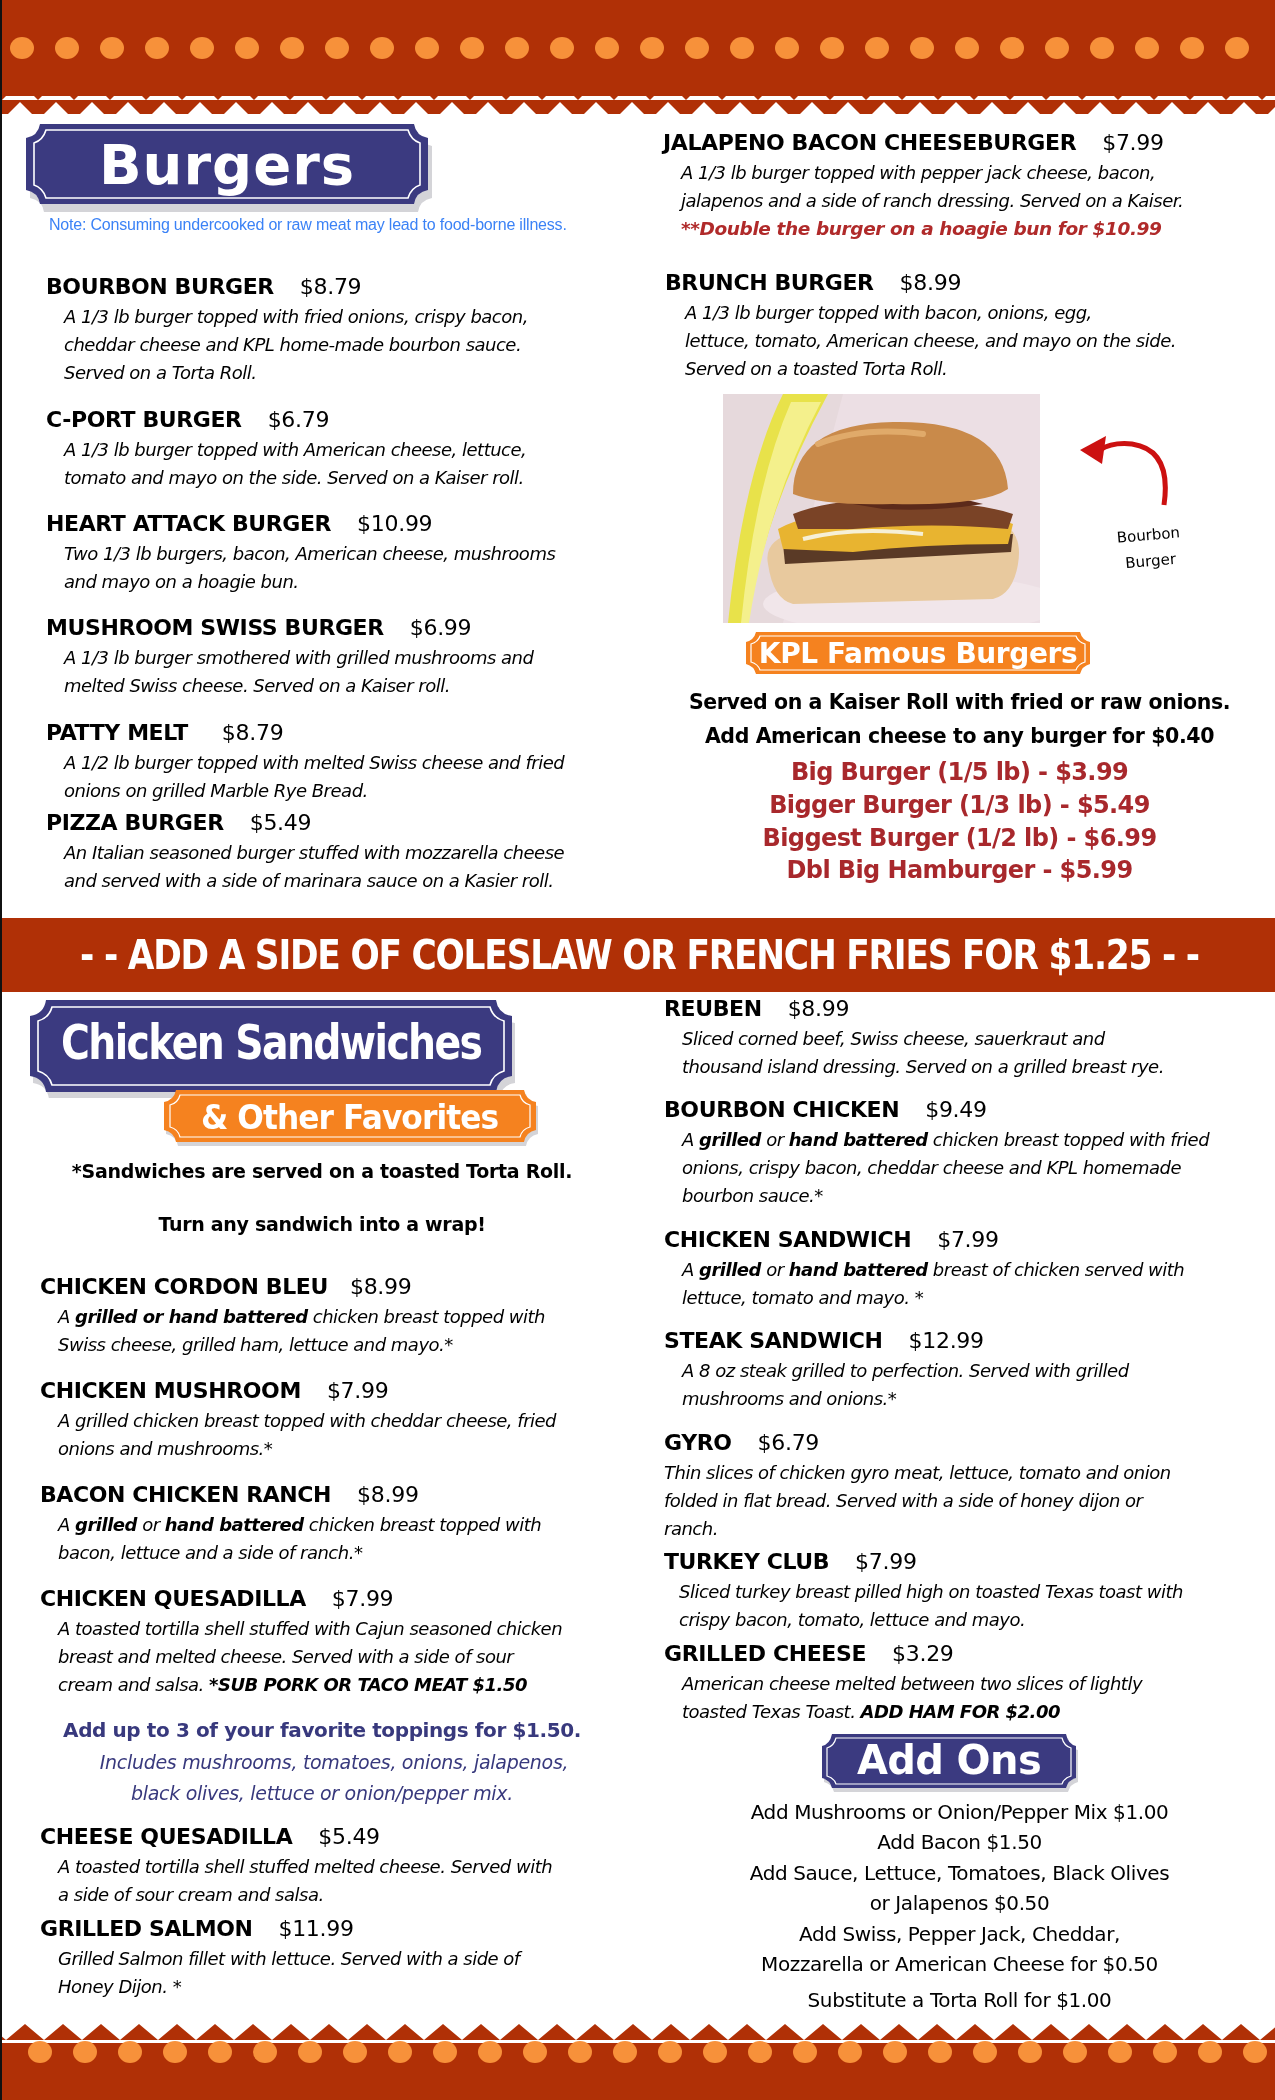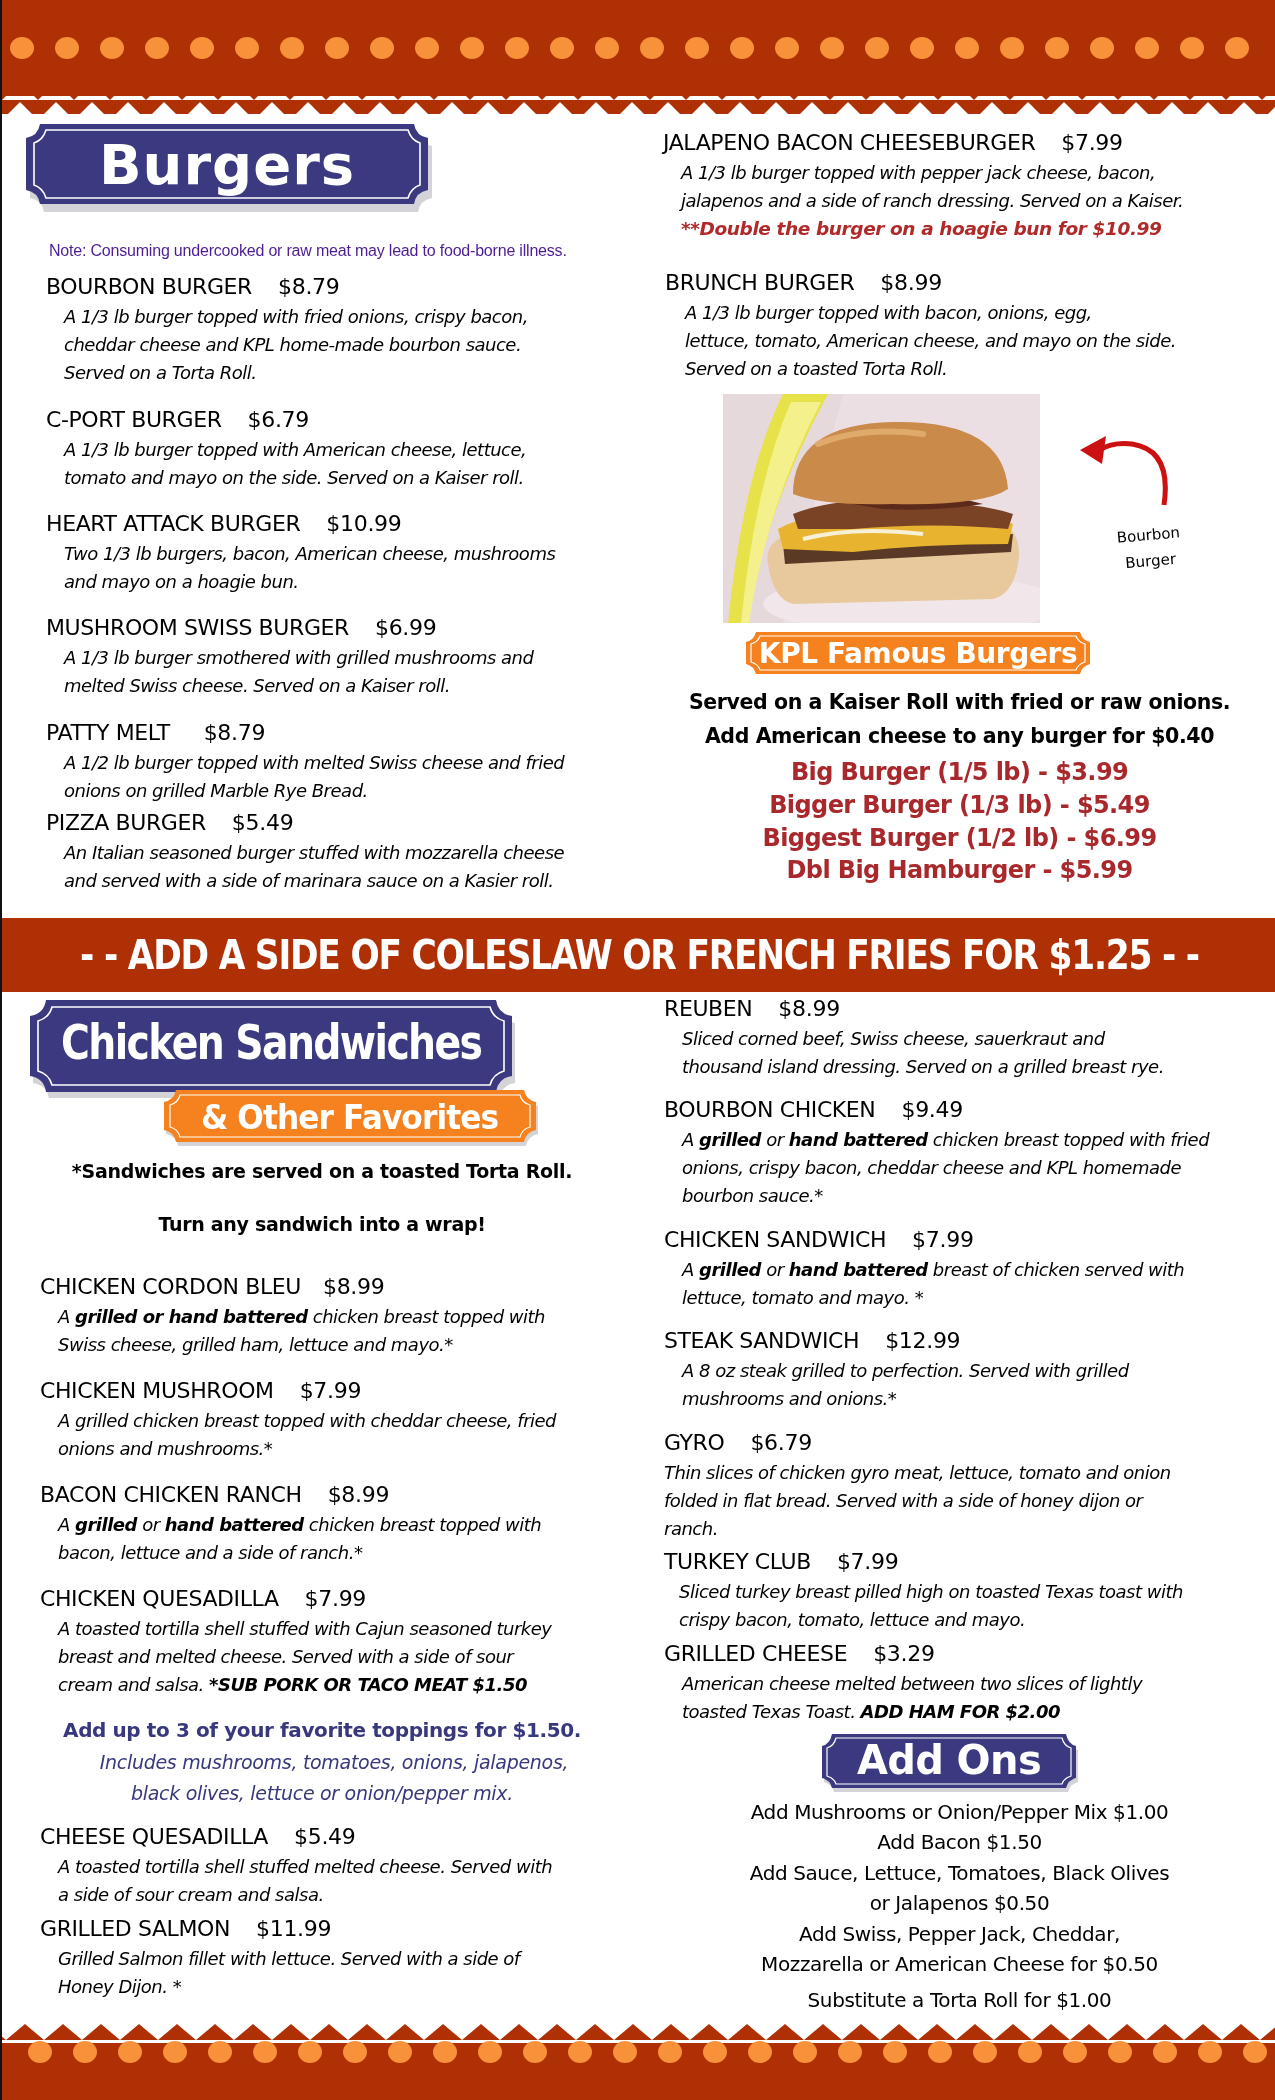"JALAPENO BACON CHEESEBURGER" .item .name { font-weight: normal -> bold }
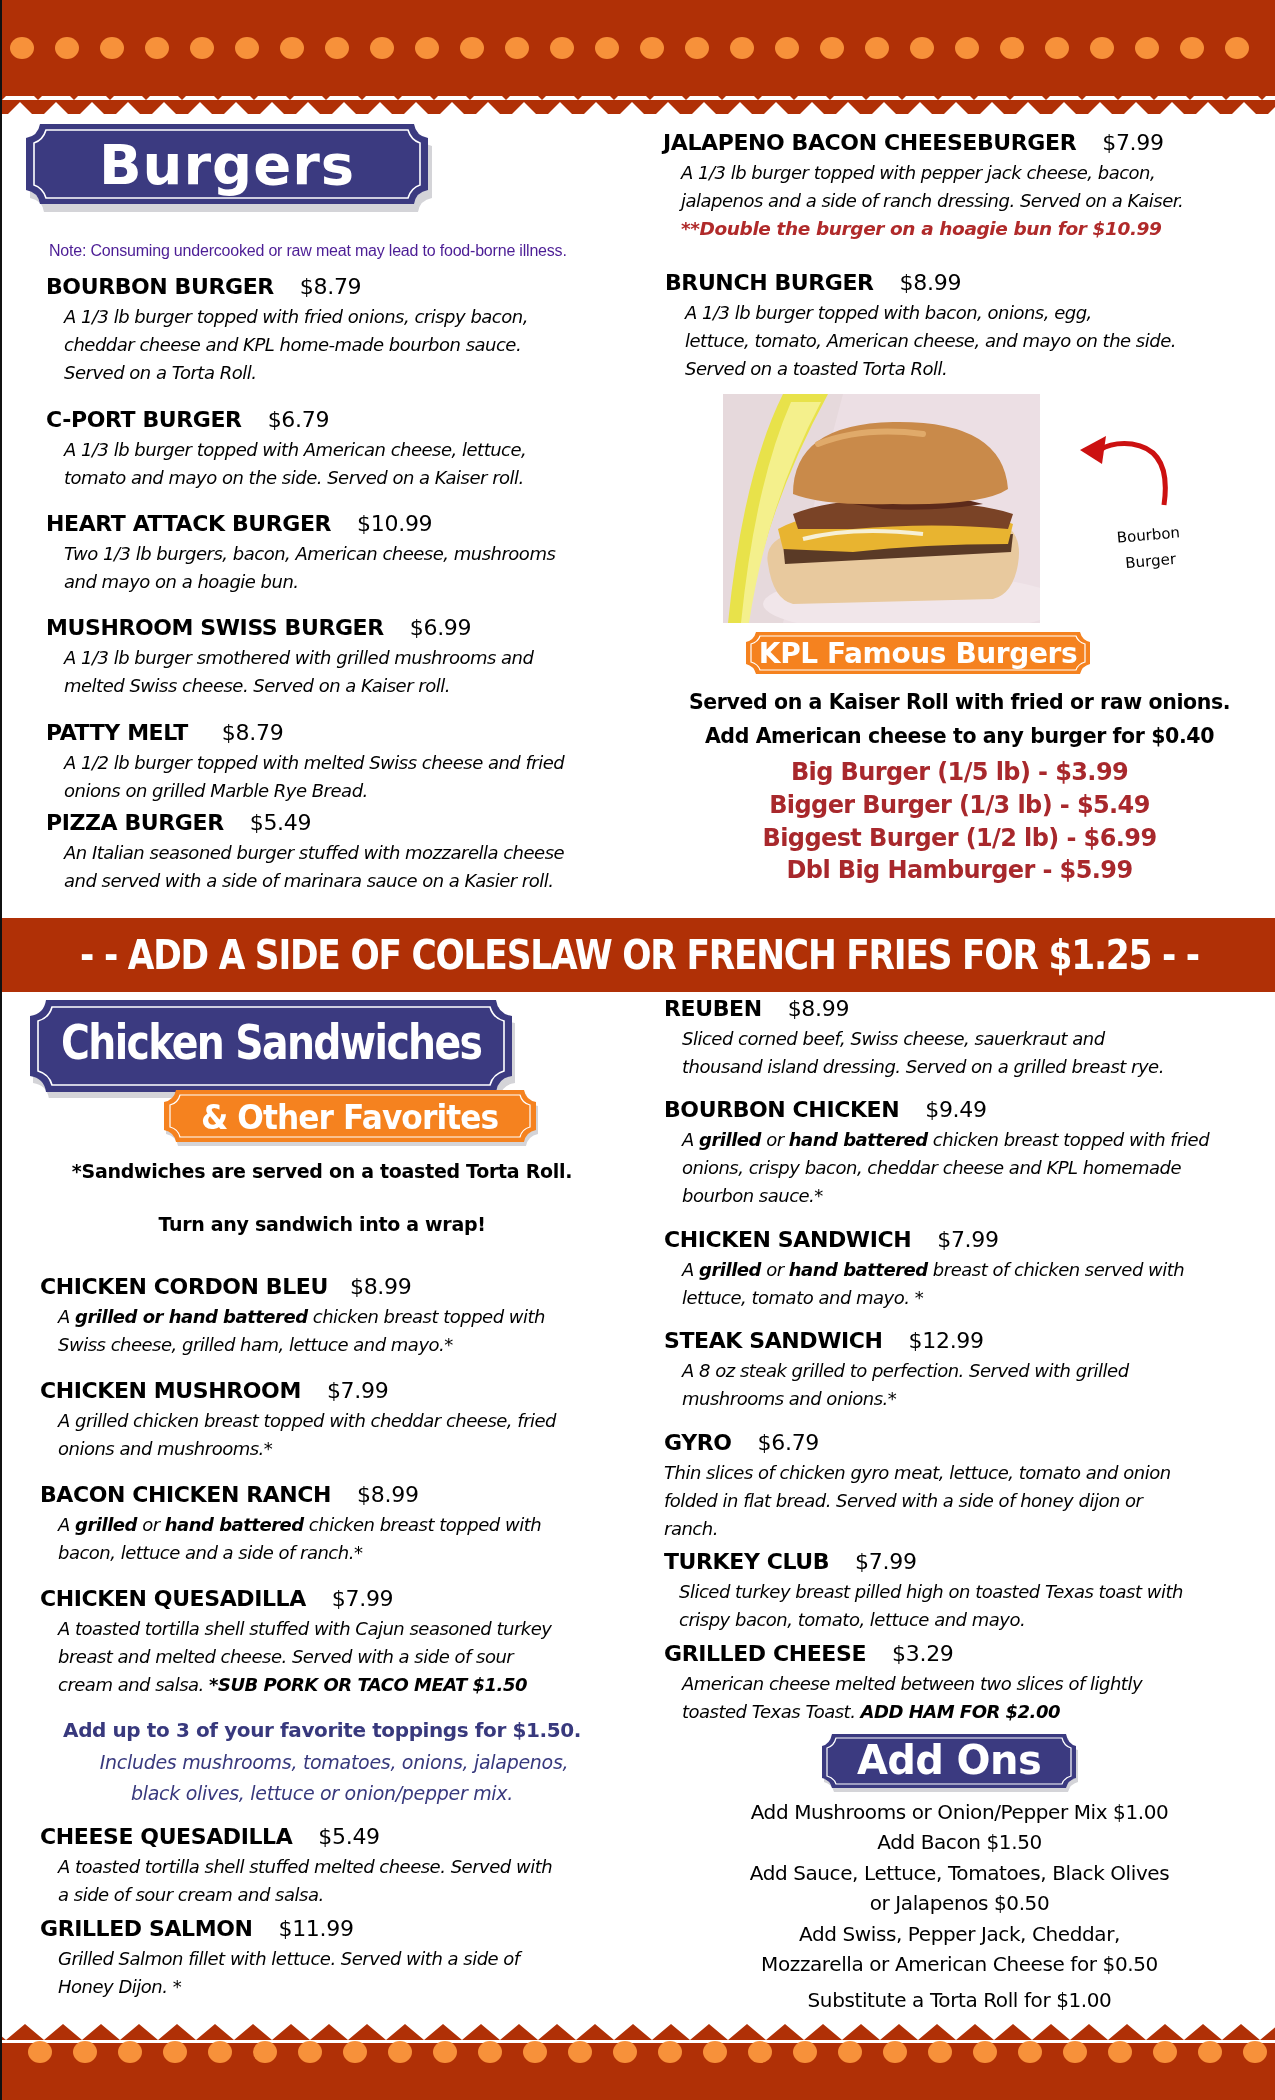"Note: Consuming undercooked or raw" .note { color: #4c1d95 -> #3b82f6; top: 242px -> 216px }
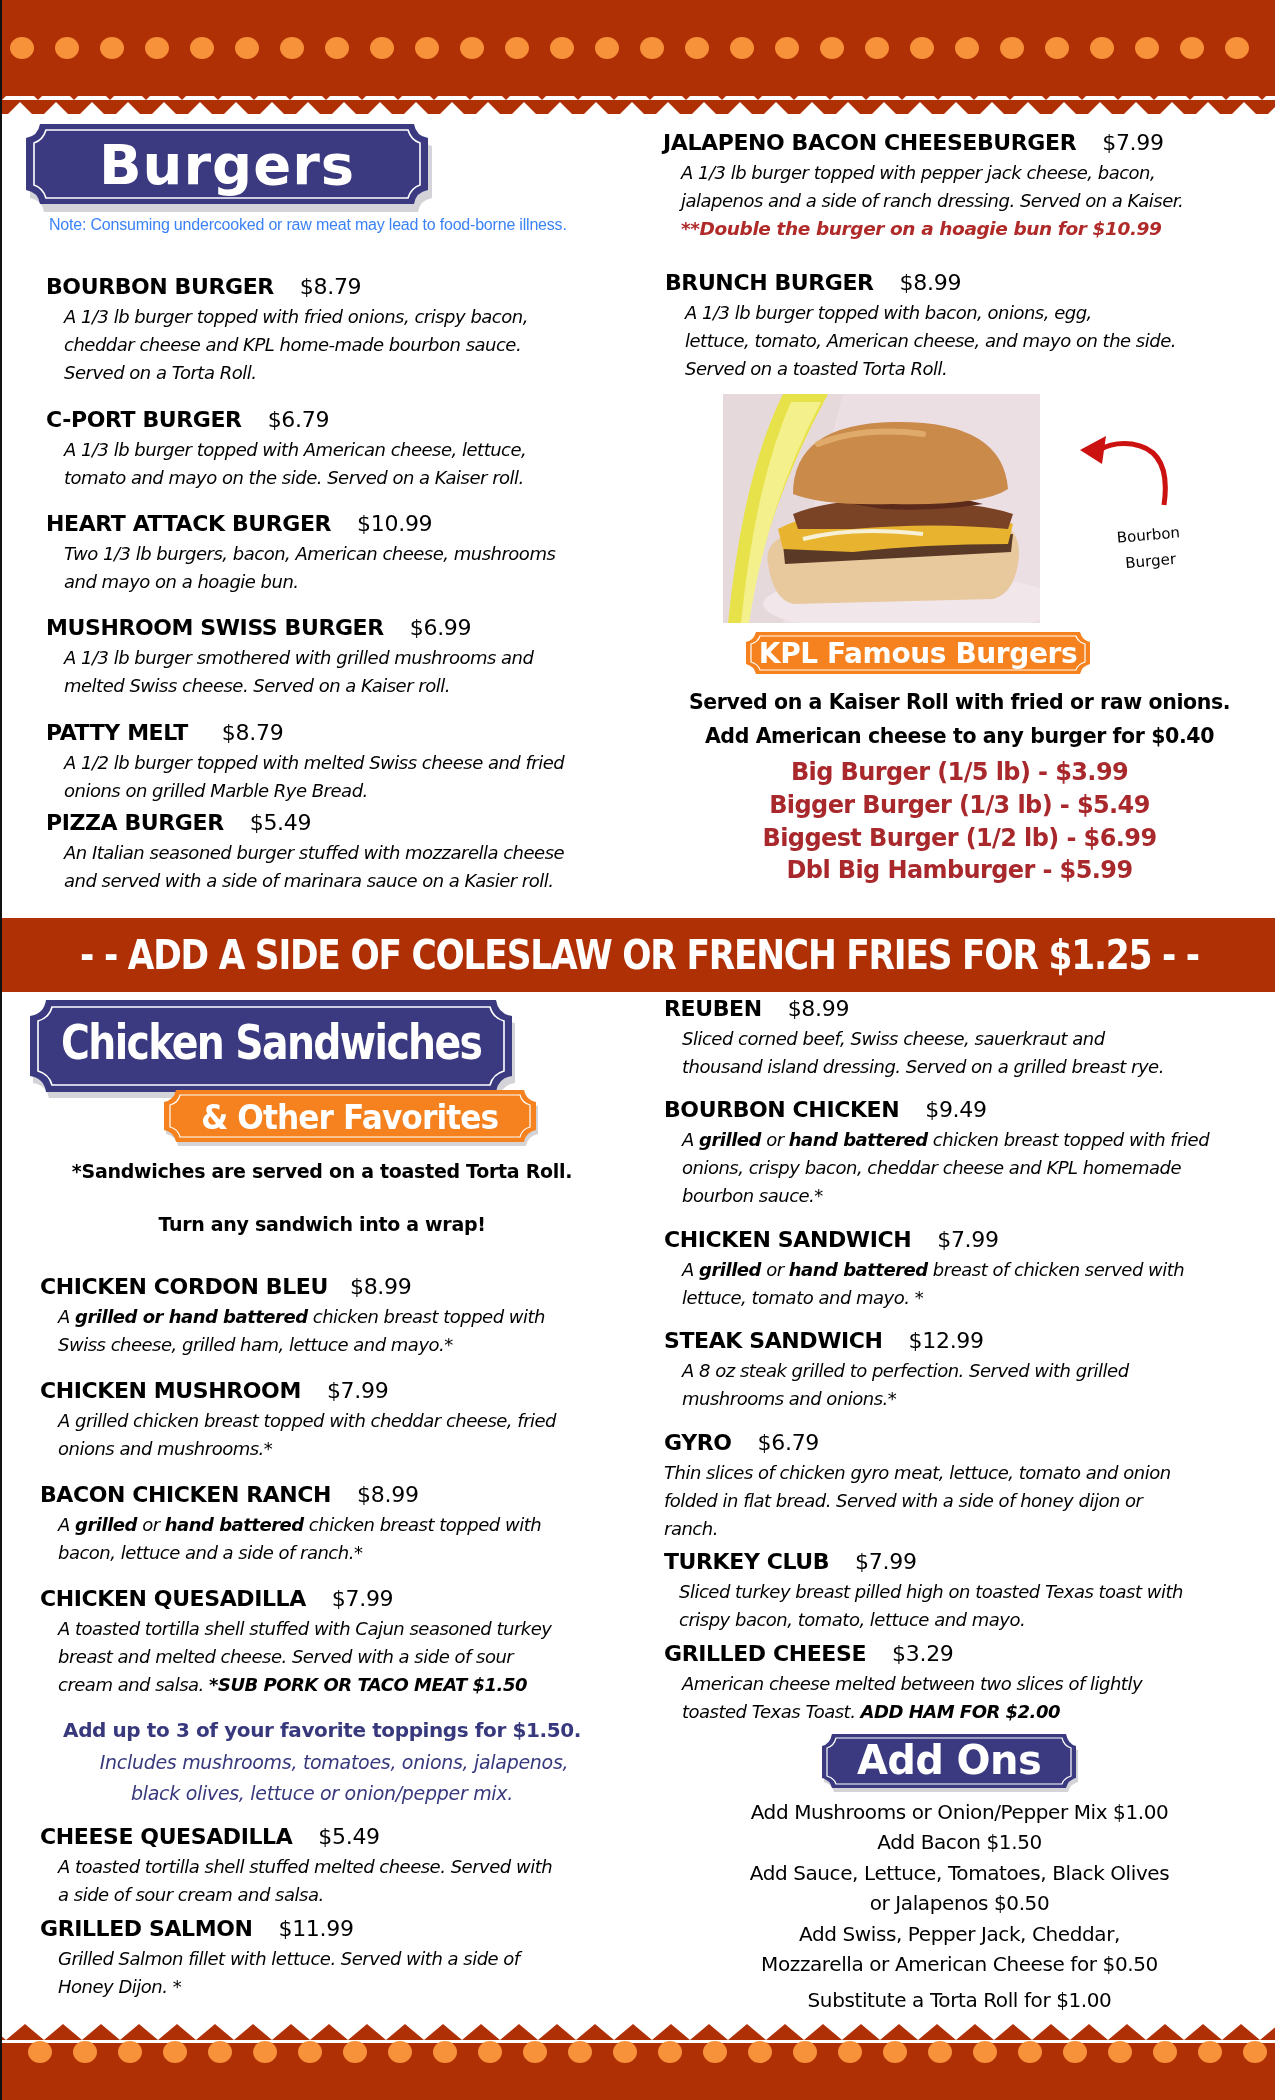"A toasted tortilla shell stuffed with" div { text: turkey -> chicken }
